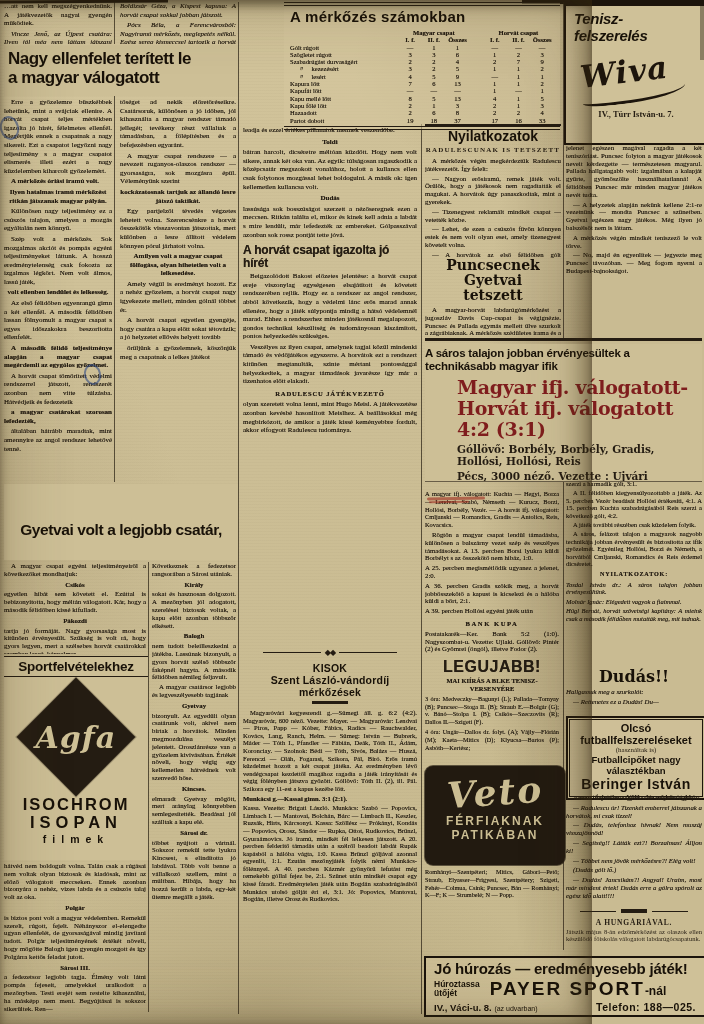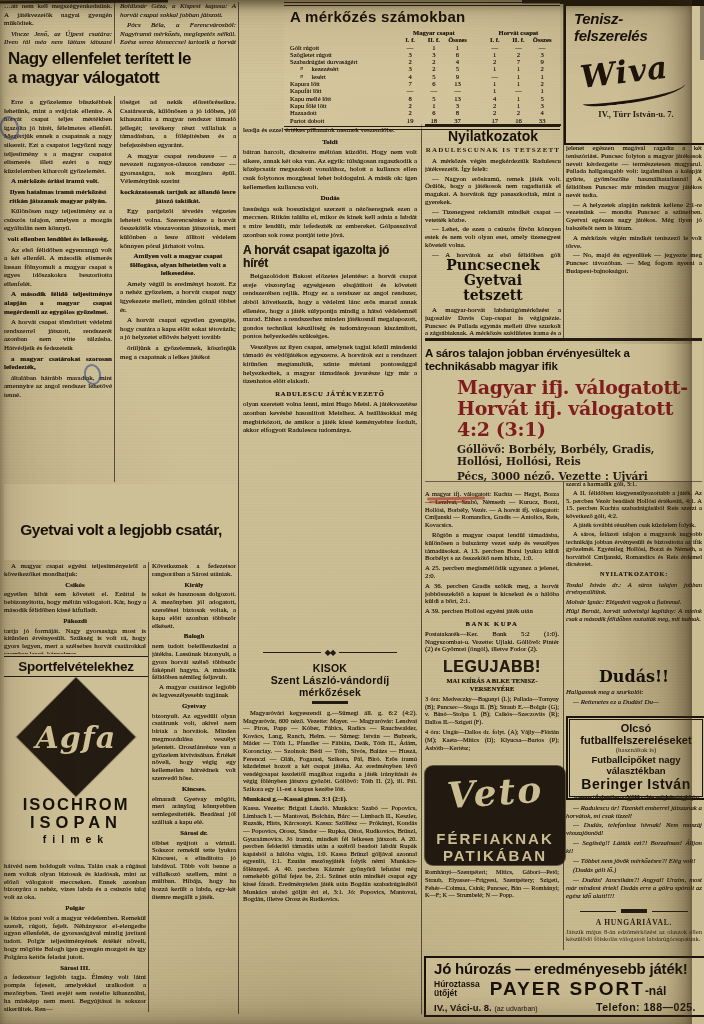"…att nem kell megszégyenkednünk. A" .sheet { width: 692px -> 592px }
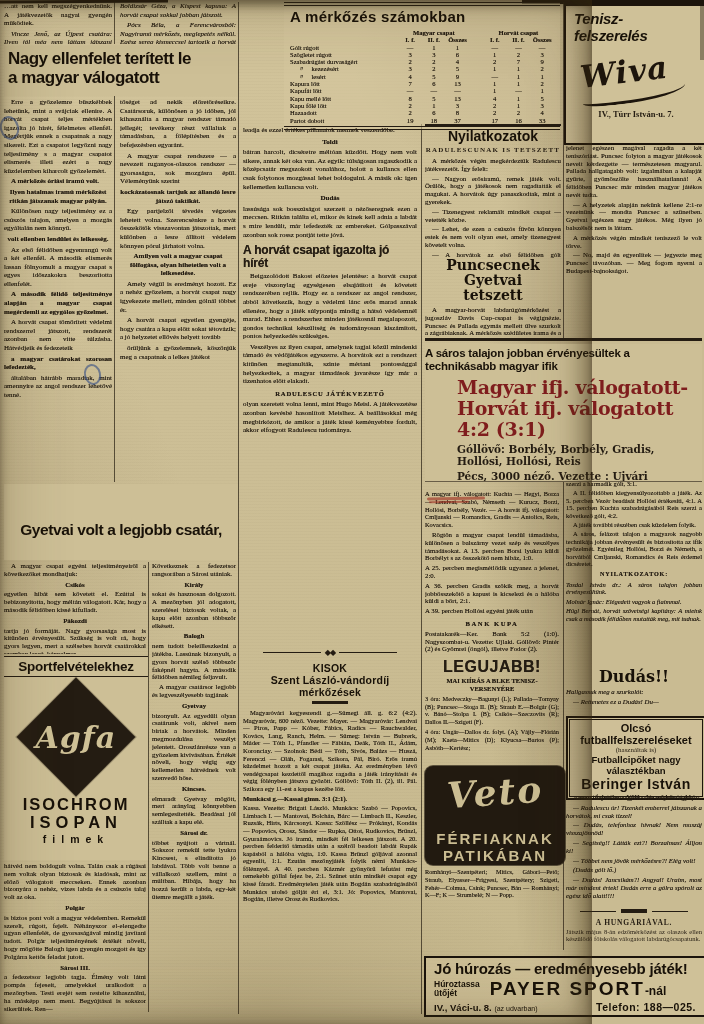"Szép volt a mérkőzés. Sok" p.para { html: none -> <p>Szép volt a mérkőzés. Sok mozgalmas akciót és pompás egyéni teljesítményeket láttunk. A hosszú eredménytelenség csak fokozta az izgalmas légkört. Nem volt álmos, lassú játék,</p> }
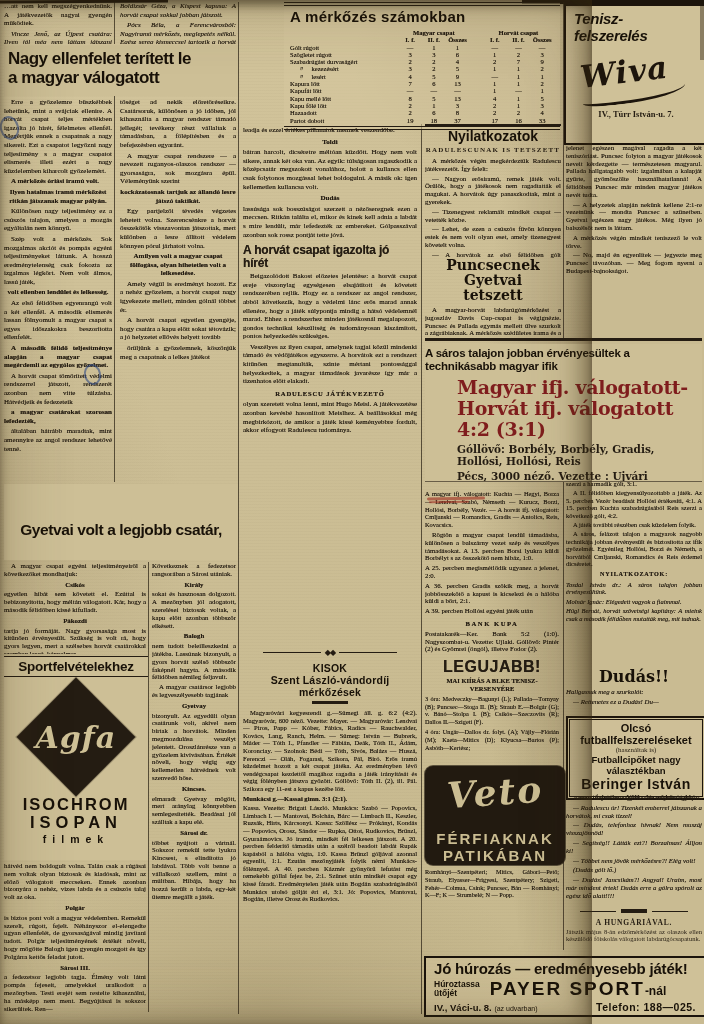"Az első félidőben egyenrangú volt" p.para { text: volt a két ellenfél. A második elismerés -> gimn a két ellenfél. A második félidőben }
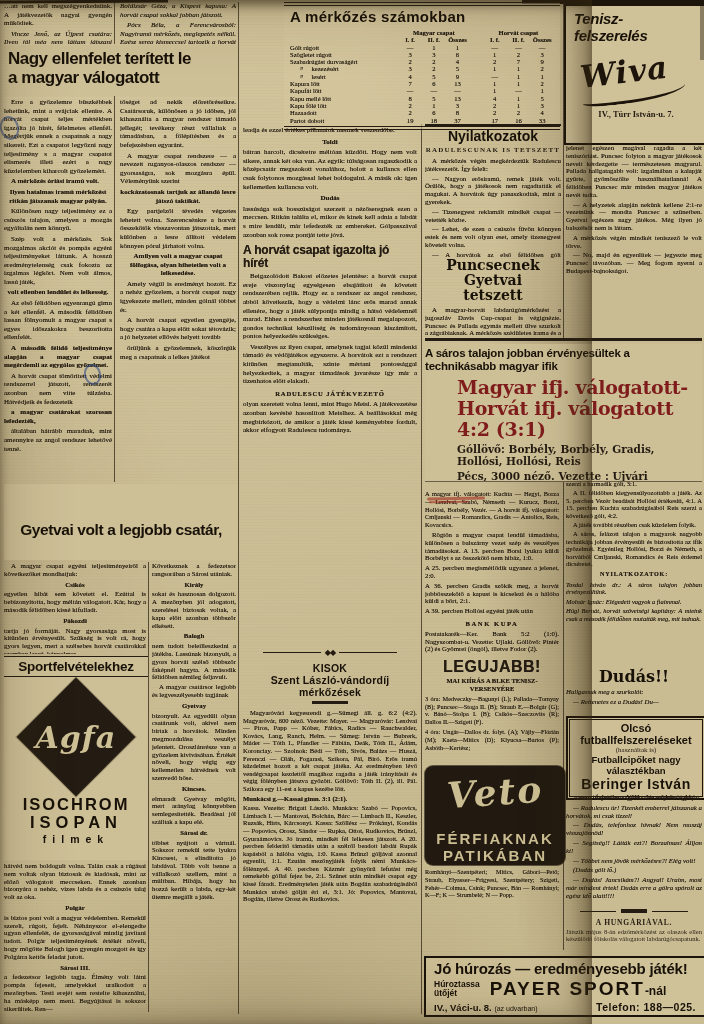"FÉRFIAKNAK PATIKÁBAN" .veto-tag { font-size: 15px -> 12px; margin-top: 18px -> 2px }
